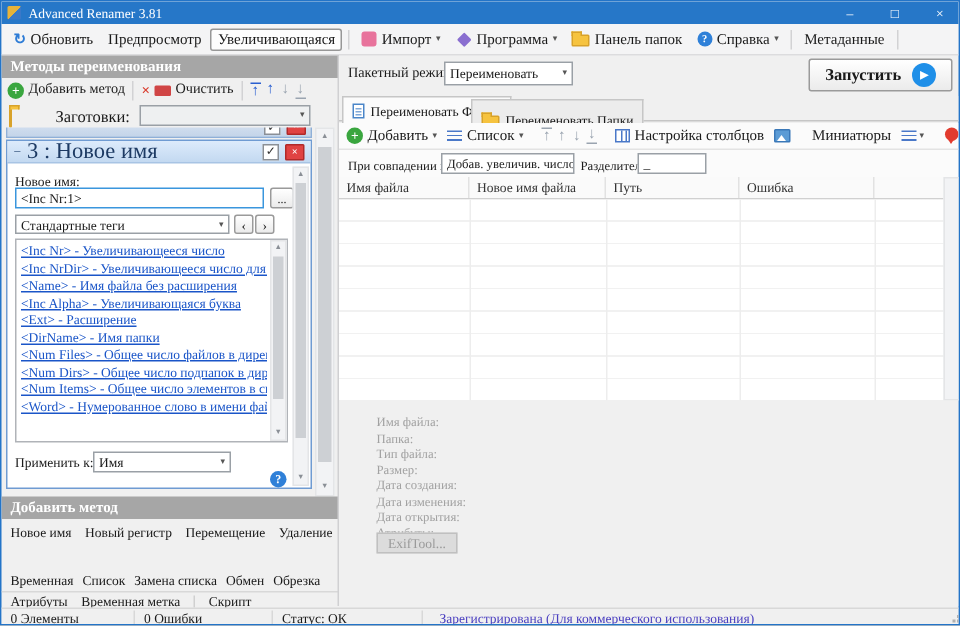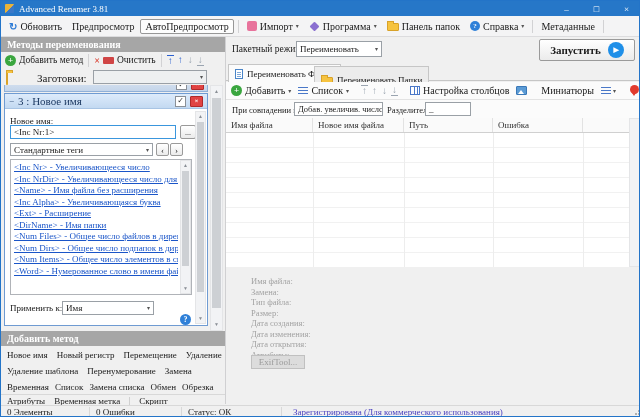"АвтоПредпросмотр" span { text: АвтоПредпросмотр -> Увеличивающаяся }
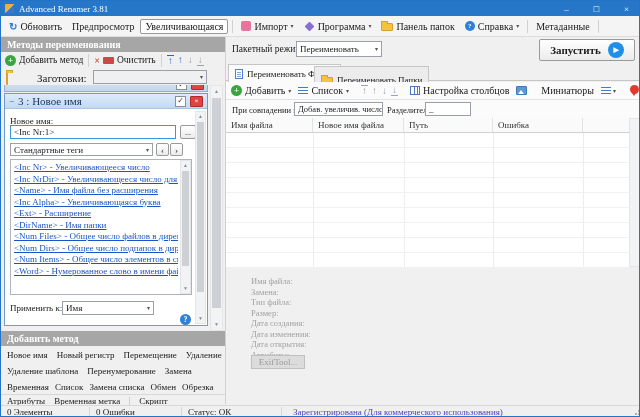"3 : Новое имя" span { font-size: 11px -> 15px }
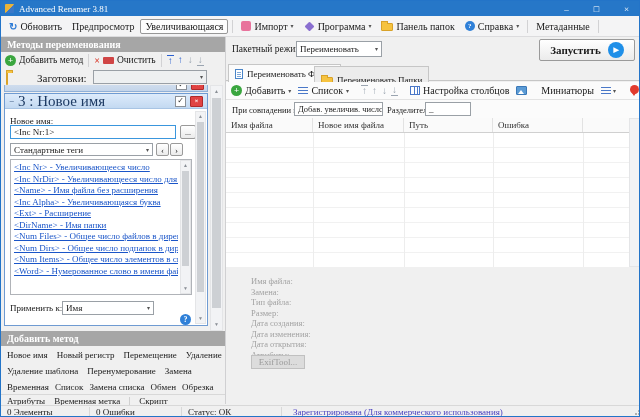"Замена:" div { text: Замена -> Папка }
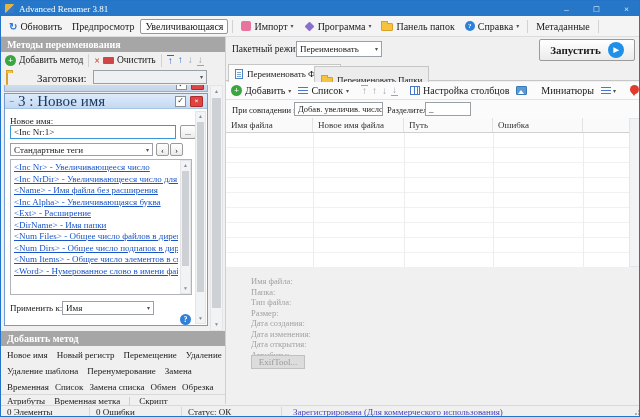"Удаление шаблона" div.abs { html: <div> <span>Удаление шаблона</span> <span>Перенумерование</span> <span>Замена</span> </div> -> none }
